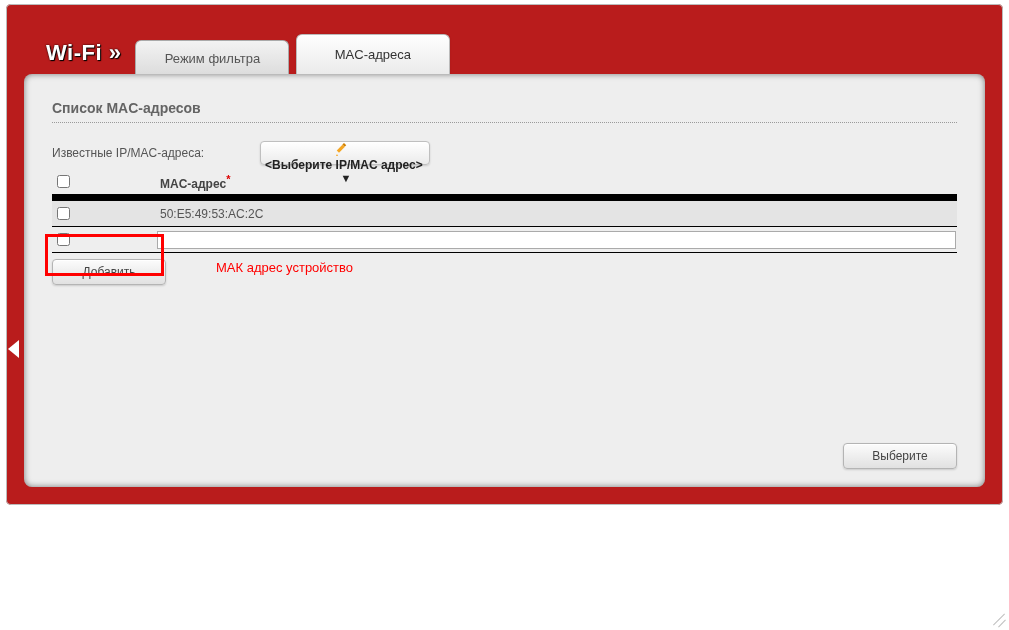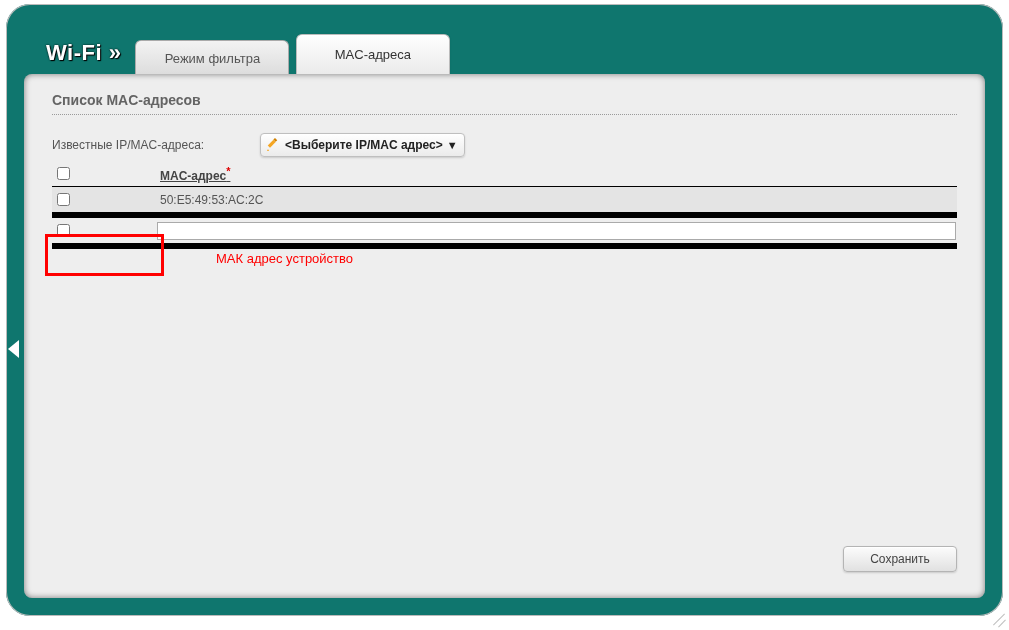"Wi-Fi »" .router { background: #0f766e -> #b91c1c; border-radius: 24px -> 5px; height: 612px -> 501px }
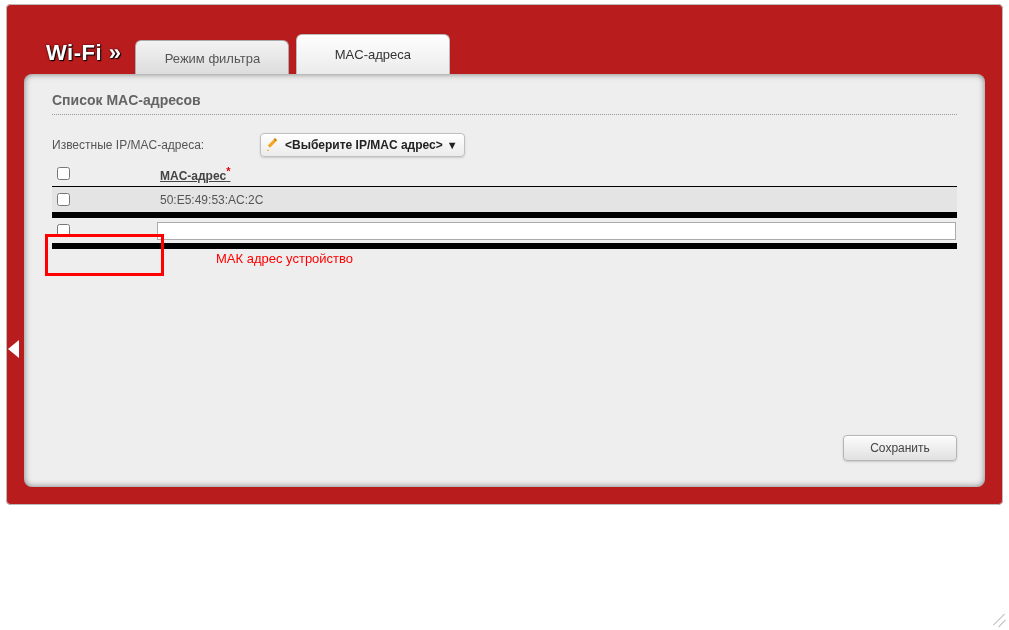"Список MAC-адресов" .panel-inner { padding: 18px 28px 18px 28px -> 26px 28px 18px 28px }
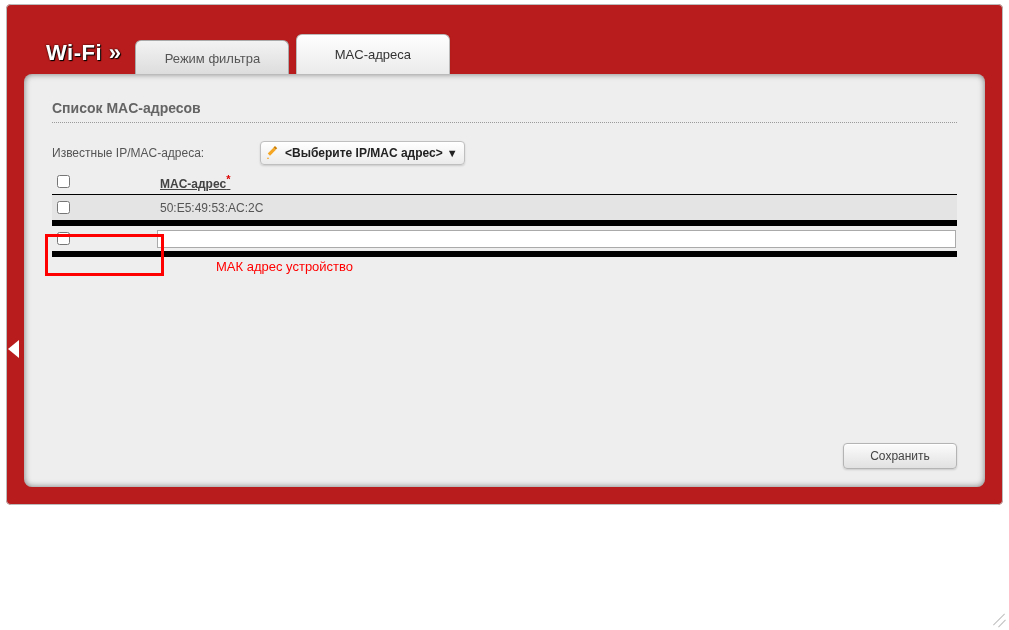"<Выберите IP/MAC адрес>" .dropdown { flex-direction: none -> column }
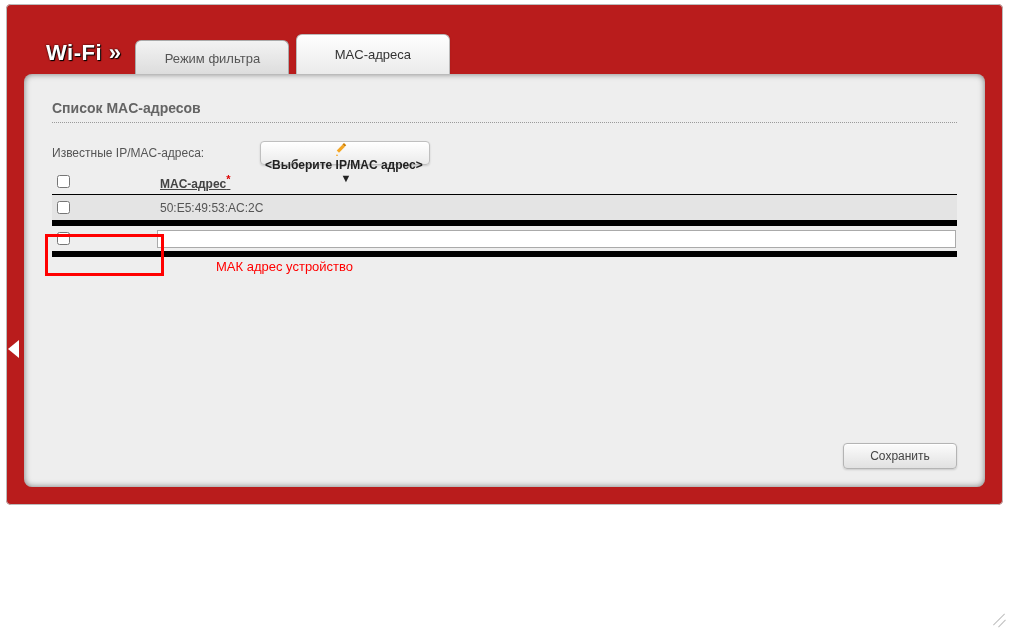"MAC-адрес*" .mac-table thead th { border-bottom: 1px solid #000000 -> 7px solid #000000; text-decoration: underline -> none }
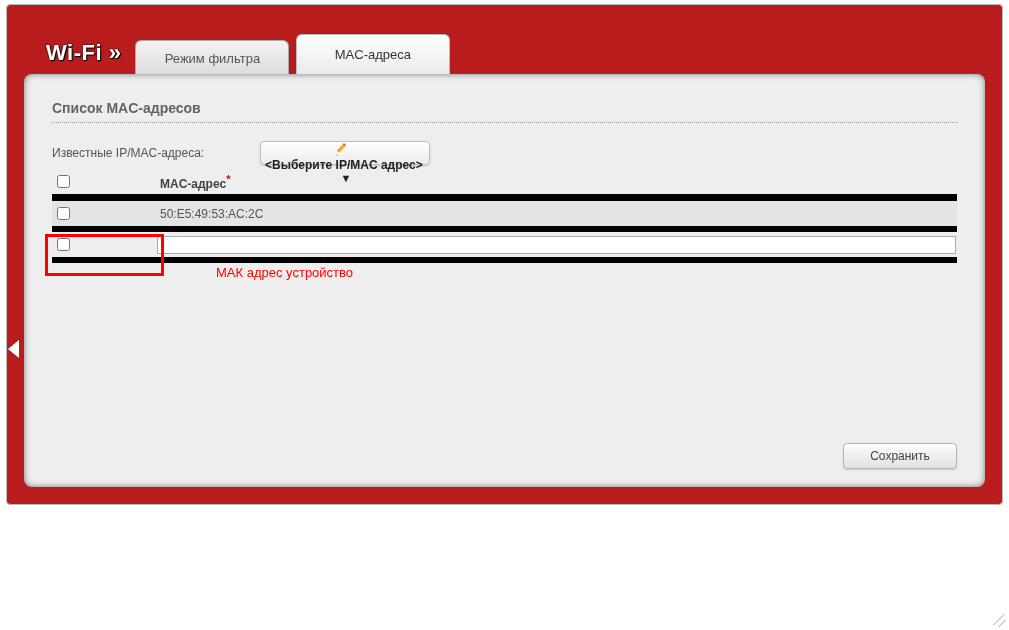"50:E5:49:53:AC:2C" .mac-table th, .mac-table td { border-bottom: 6px solid #000000 -> 1px solid #000000 }
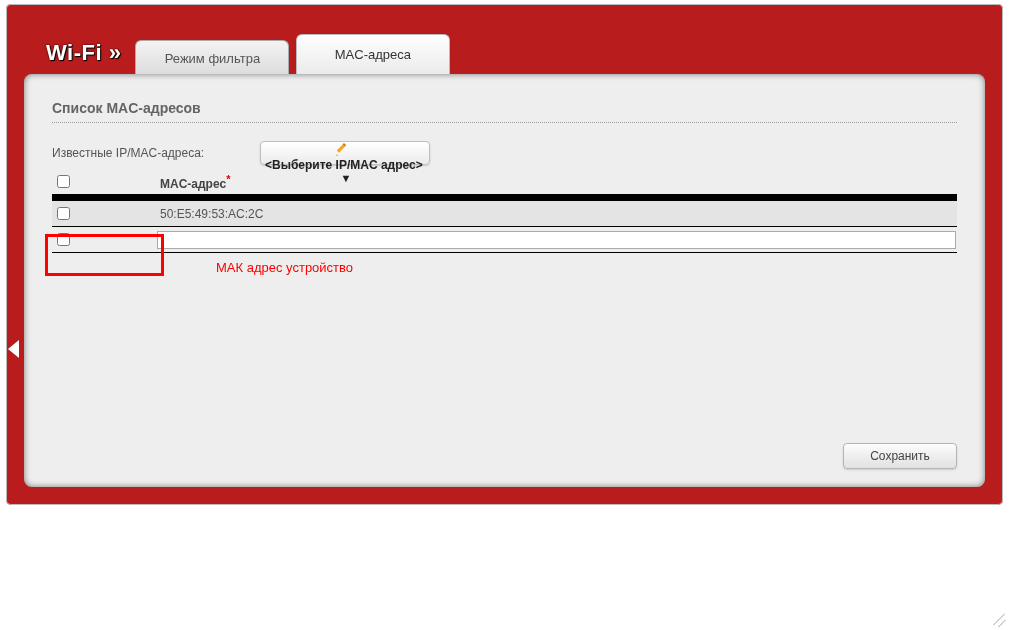"Добавить" div.add-btn-wrap { html: none -> <div> <span>Добавить</span> </div> }
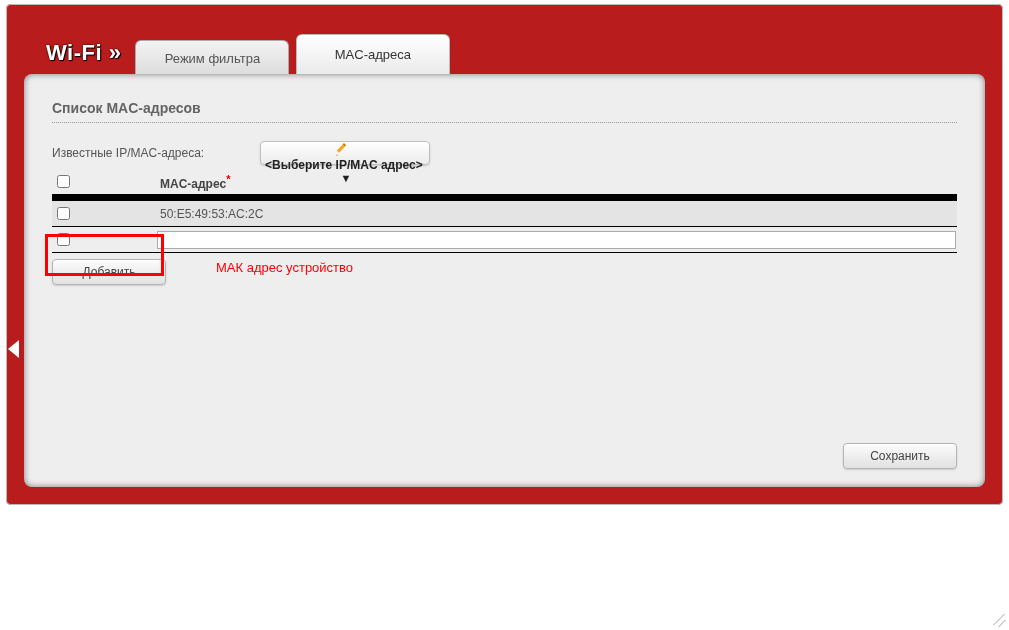"Сохранить" span.btn { text: Сохранить -> Выберите }
